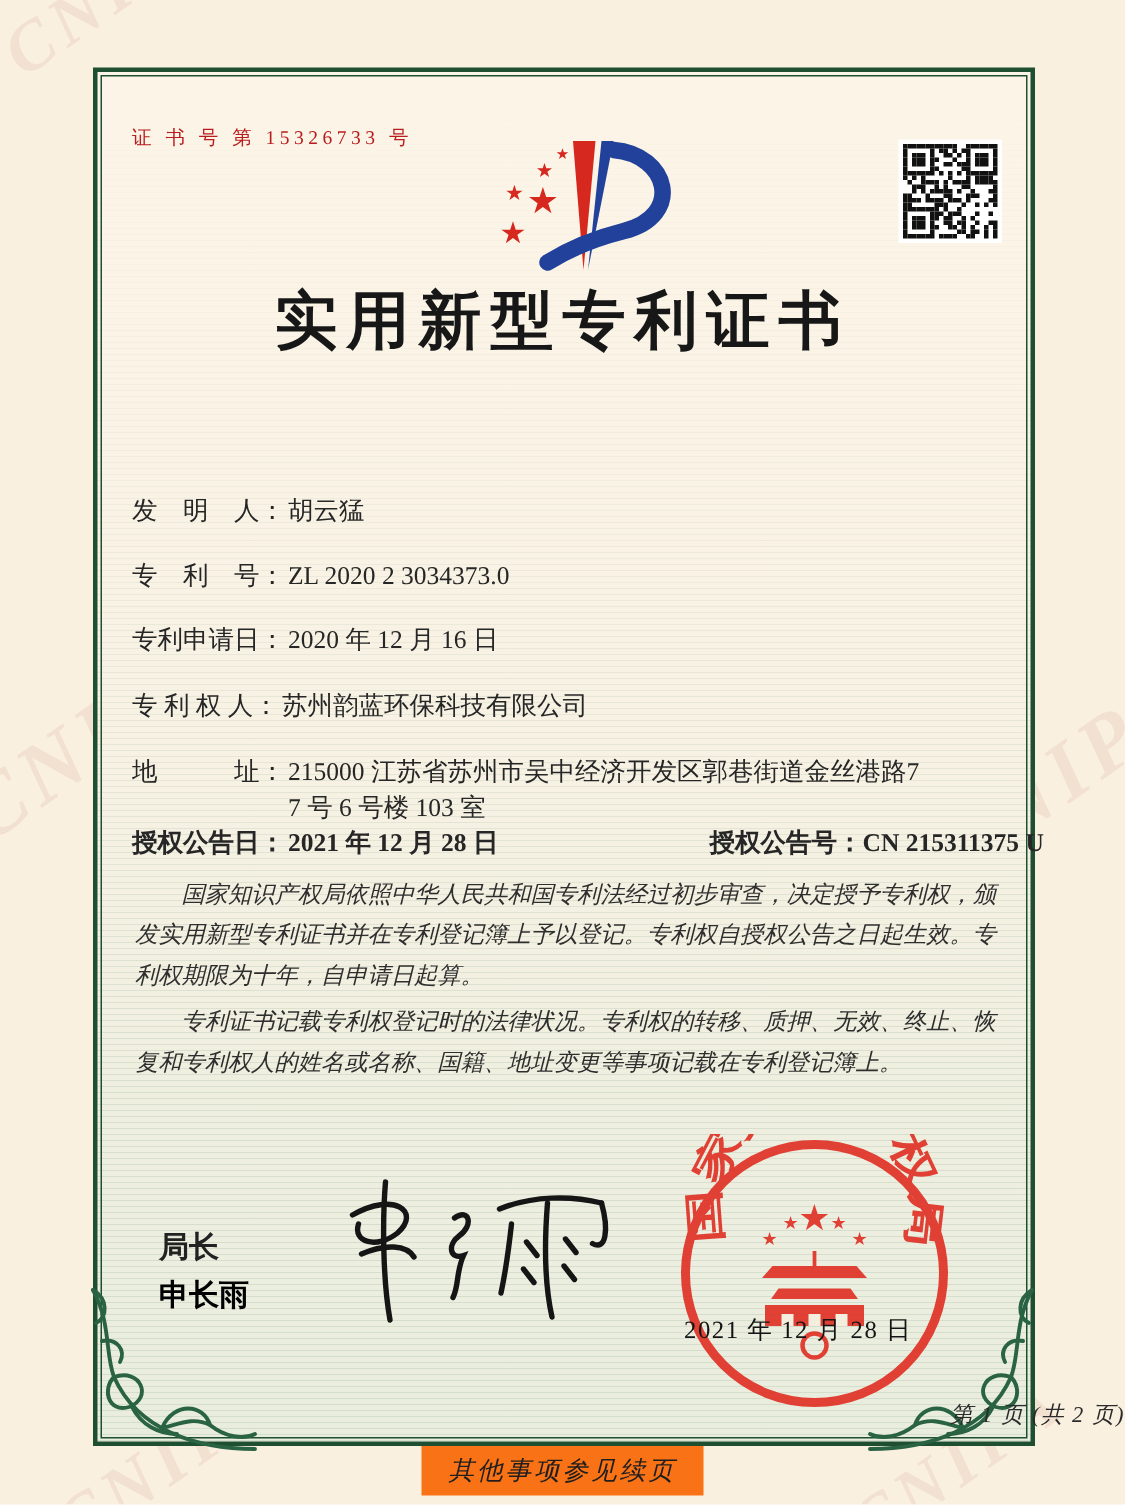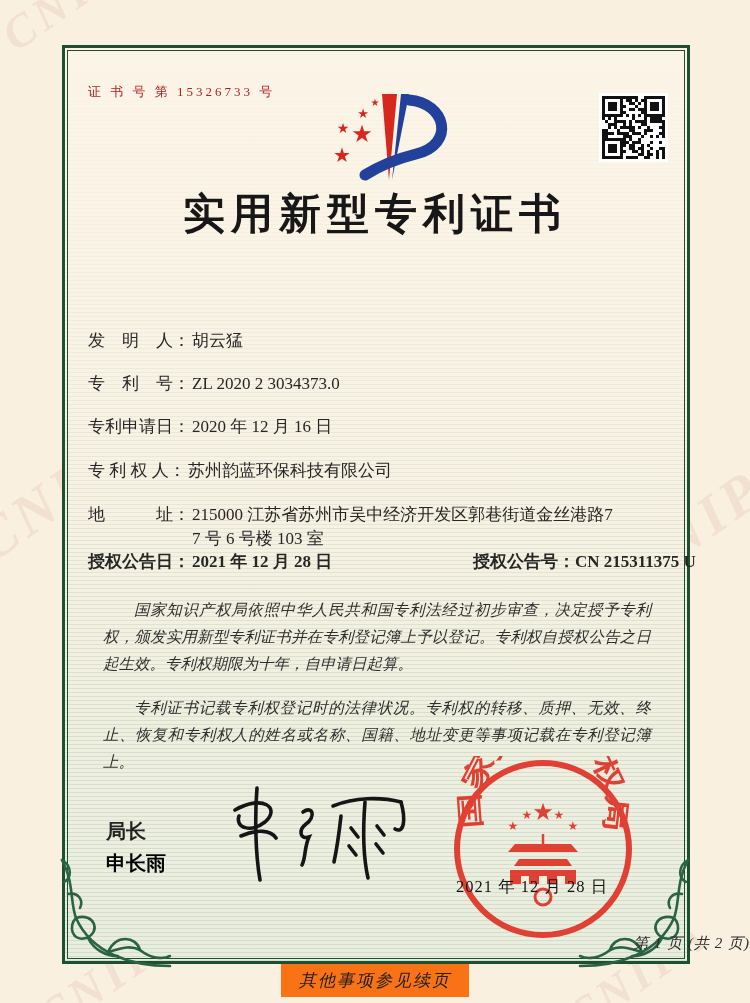"国家知识产权局依照中华人民共和国专利法经过初步审查，决定授予专利权，颁发实用新型" .paragraphs p { margin: 17px -> 4px }
